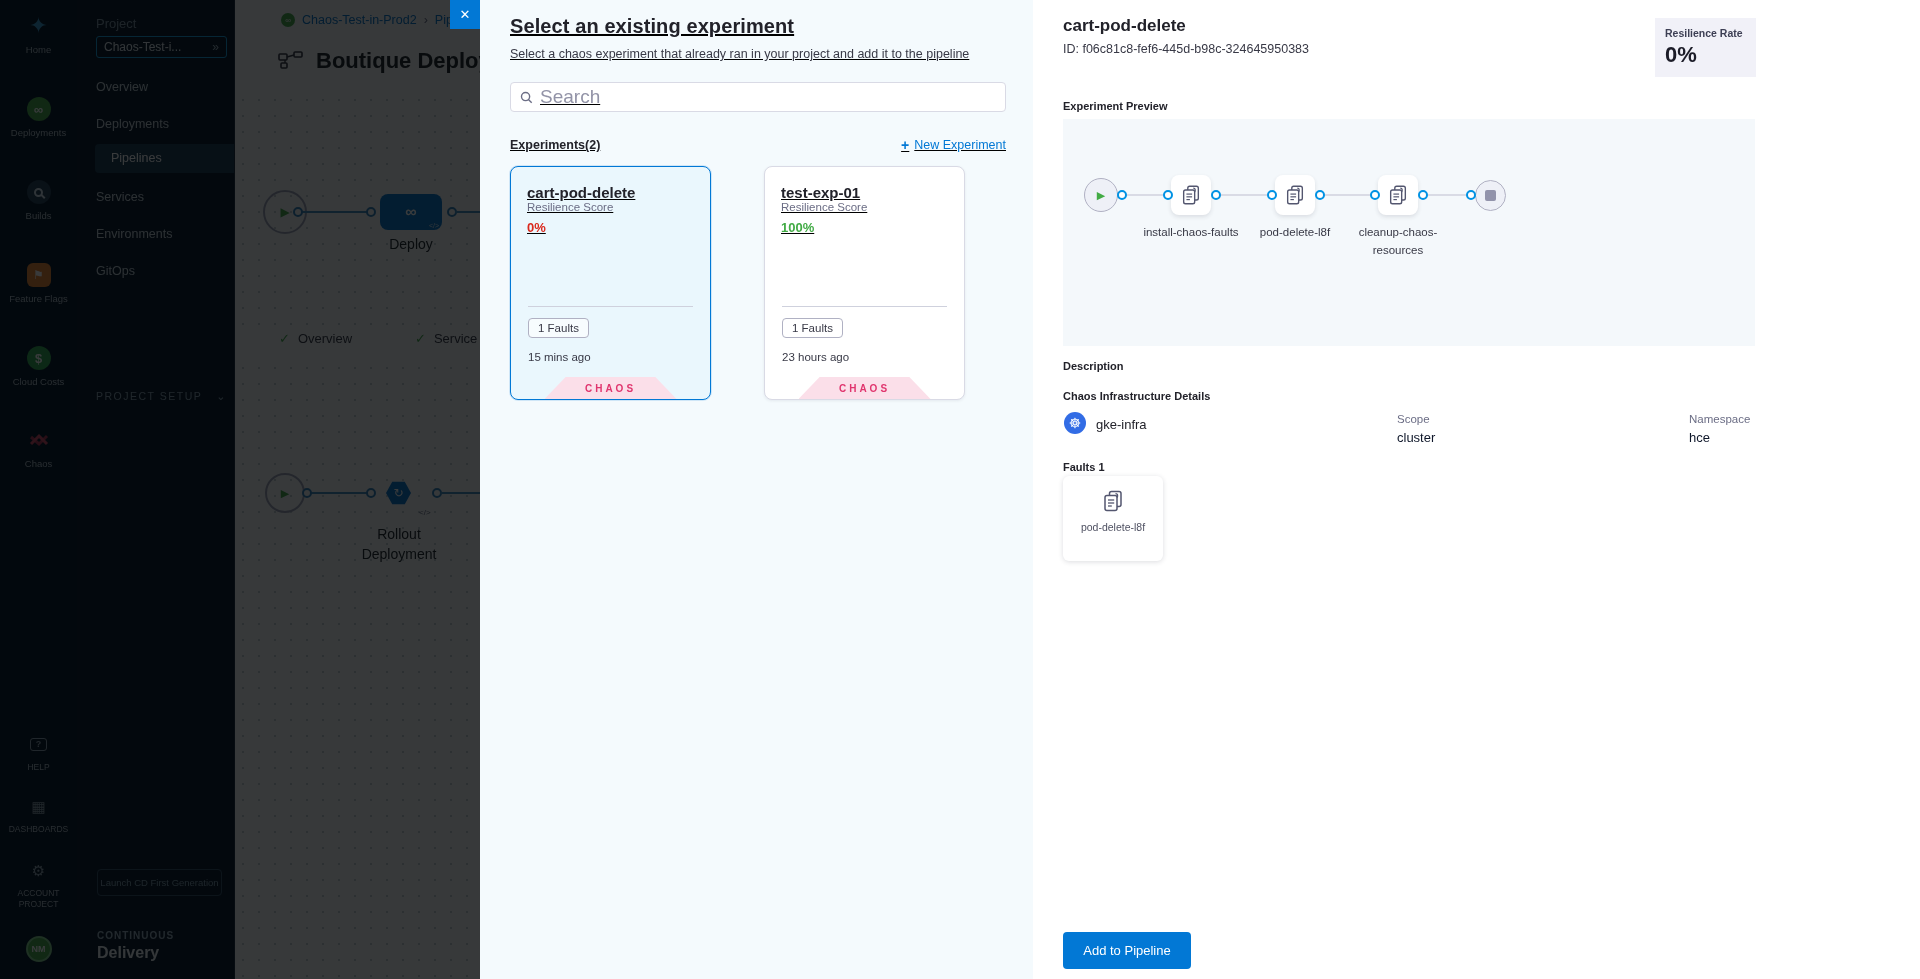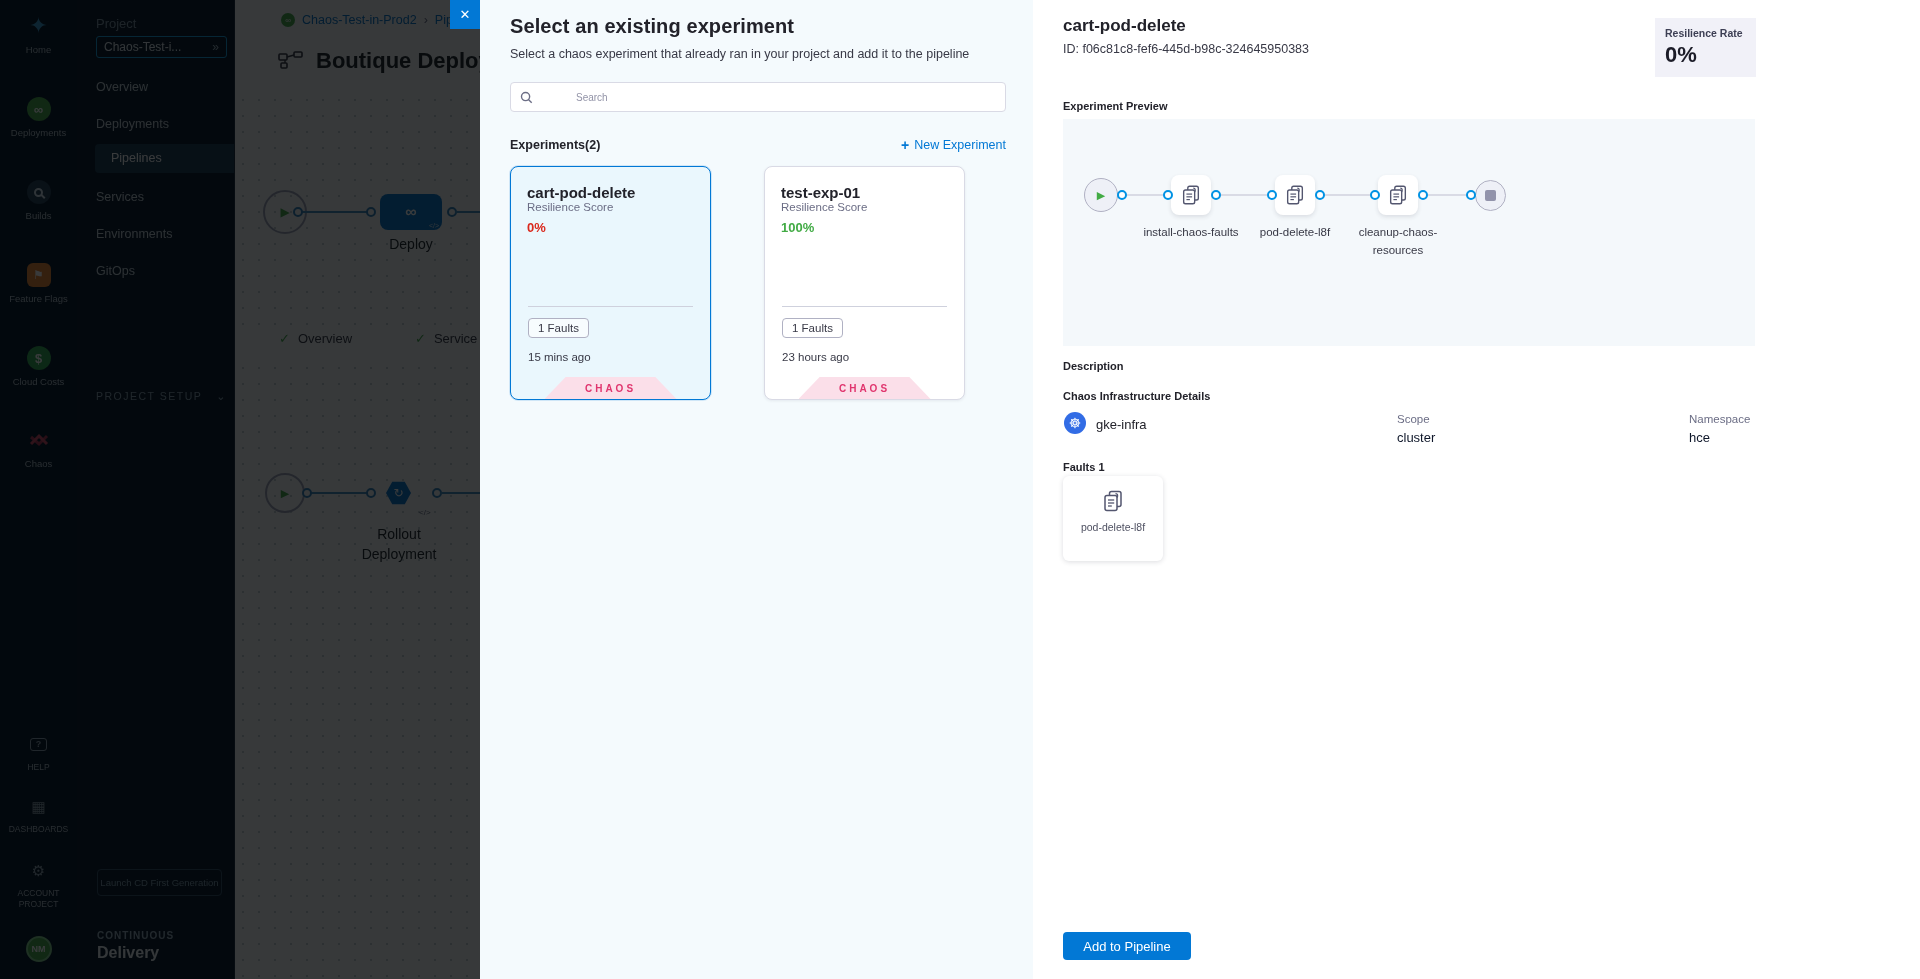"Select an existing experiment" .modal-left { text-decoration: none -> underline }
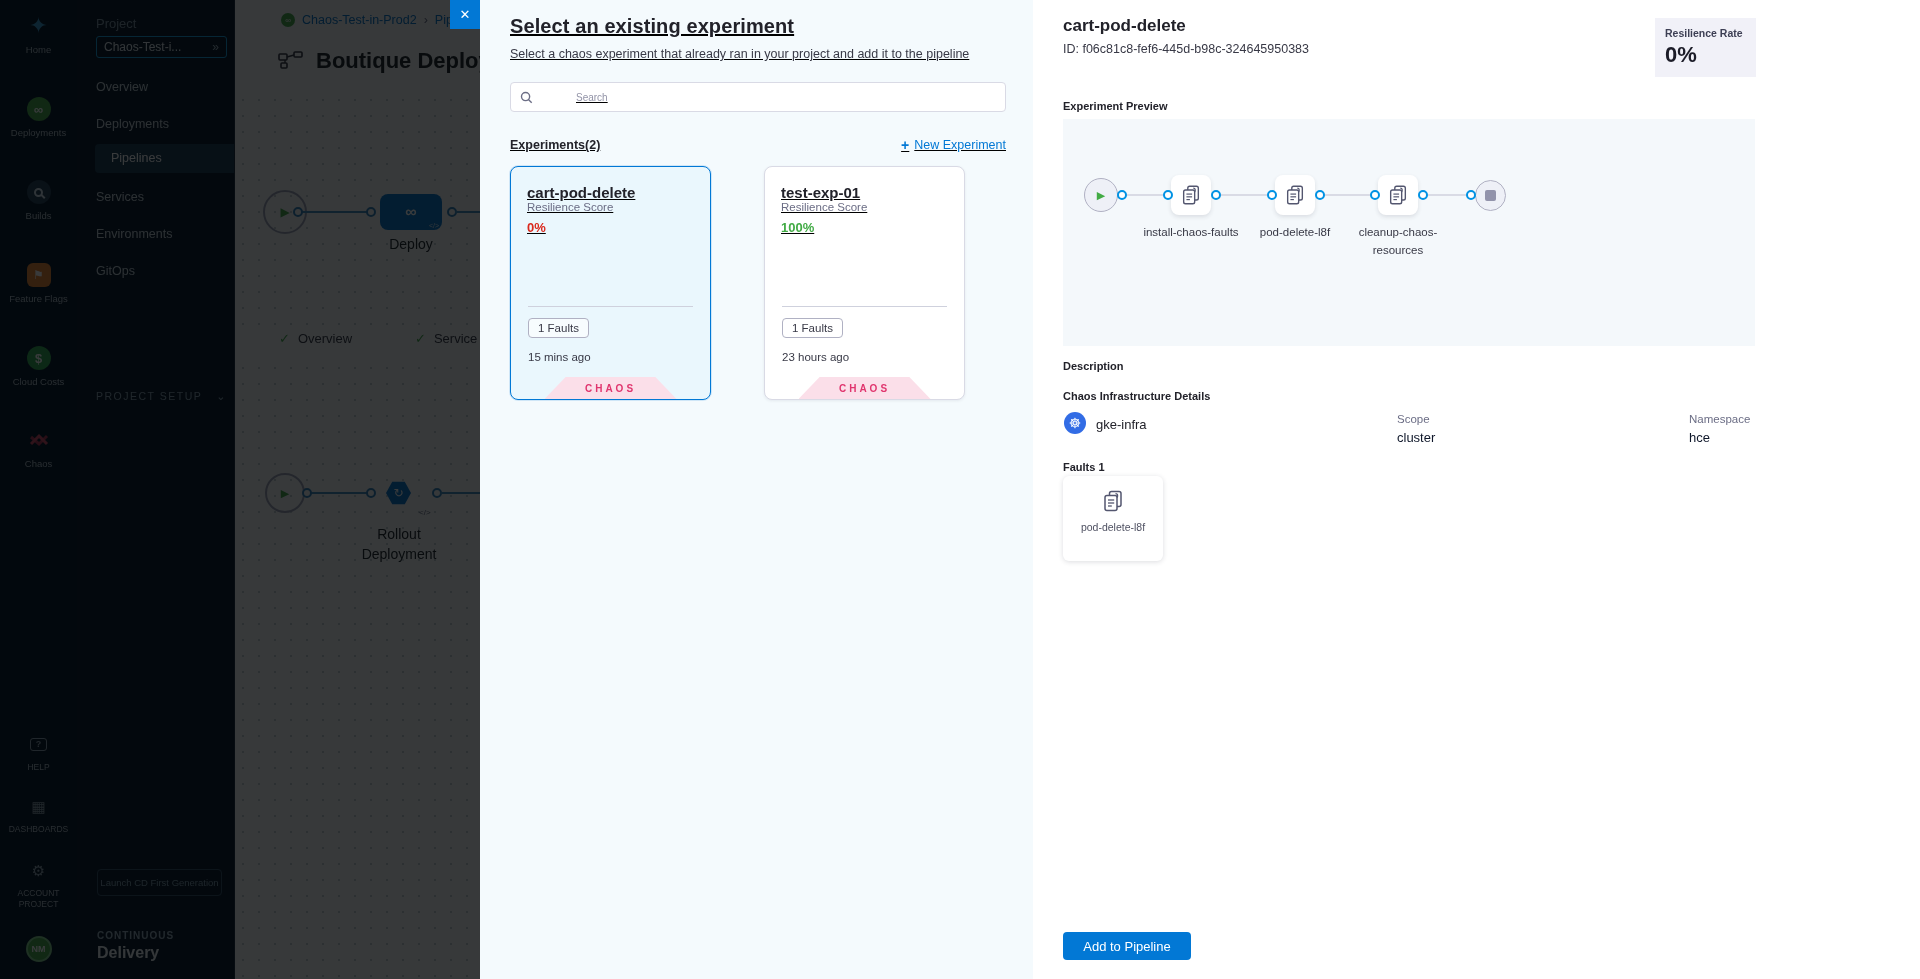"Search" .search-box input { font-size: 10px -> 19px; margin-left: 36px -> none }
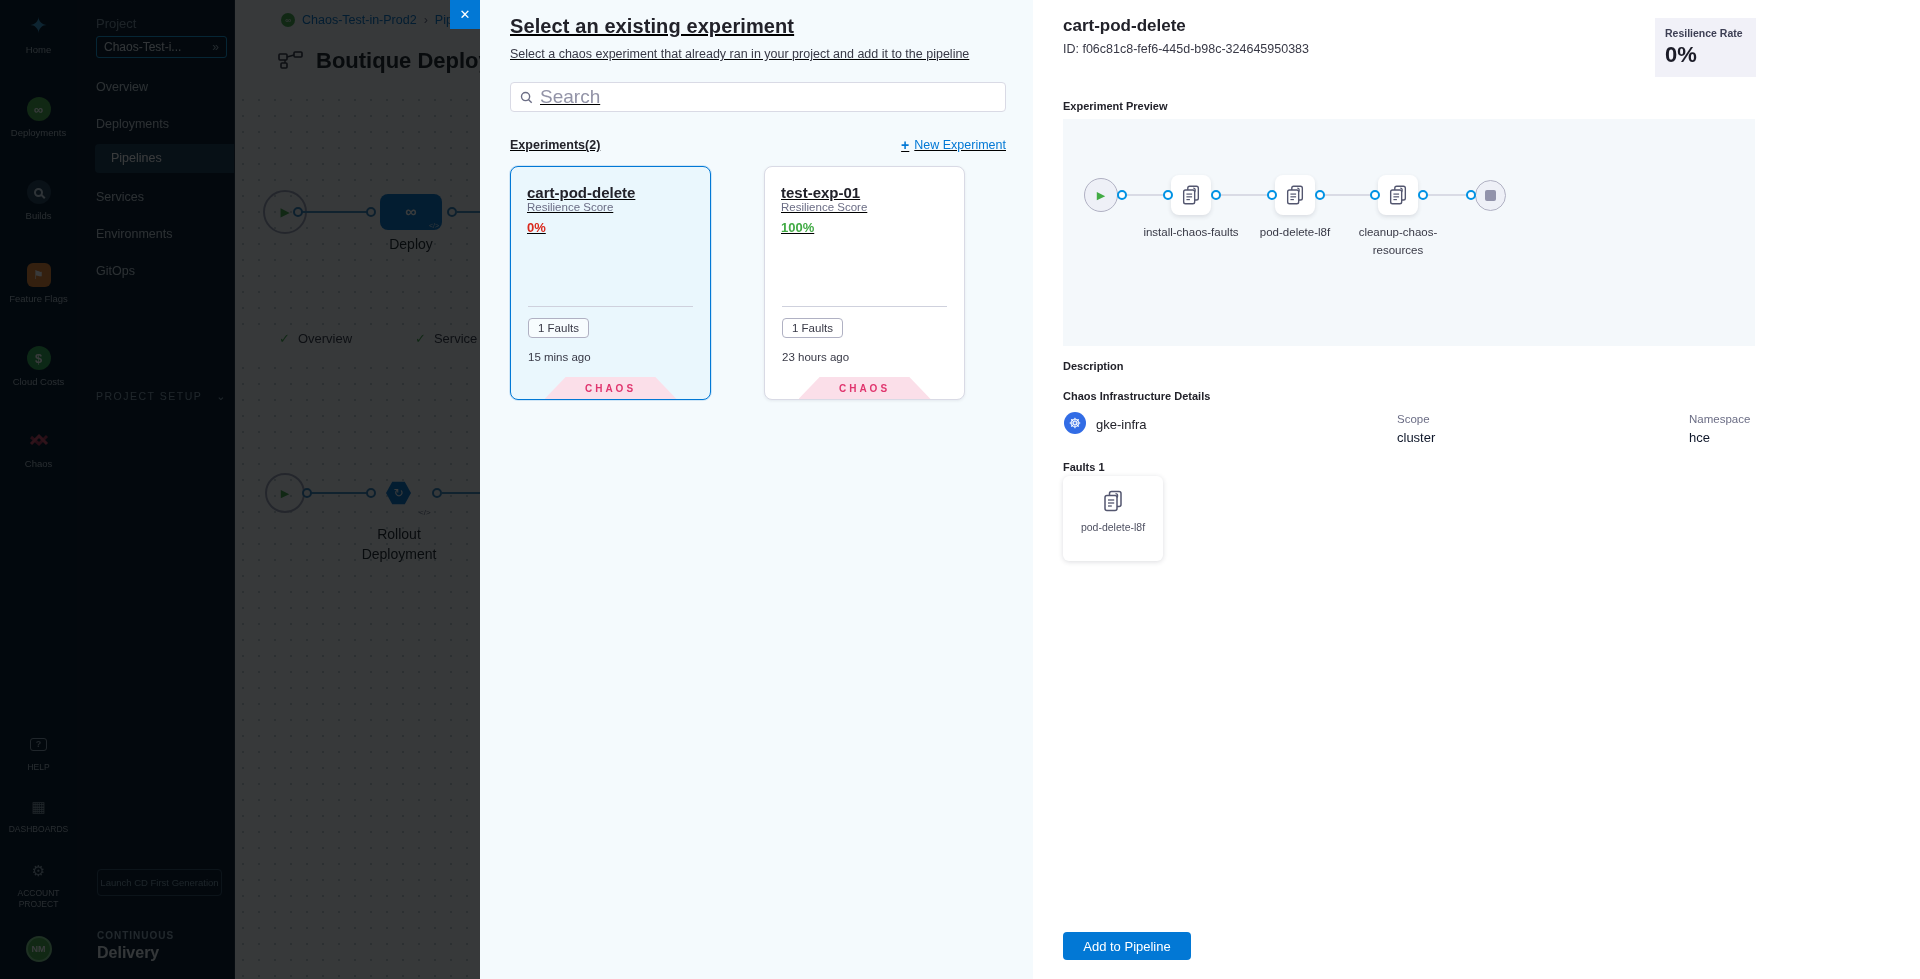"Add to Pipeline" .add-btn { height: 28px -> 37px }
